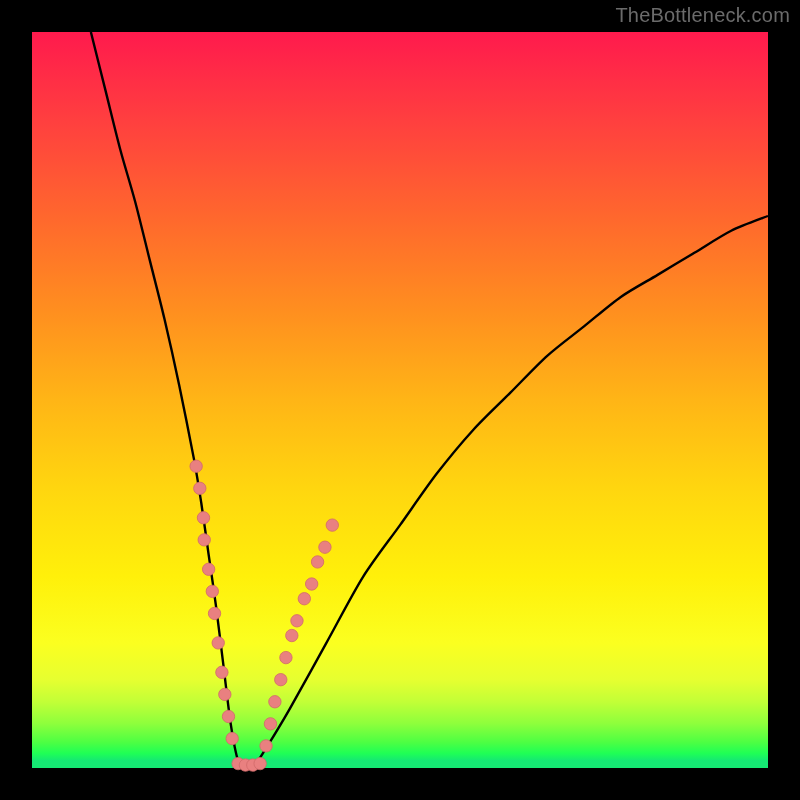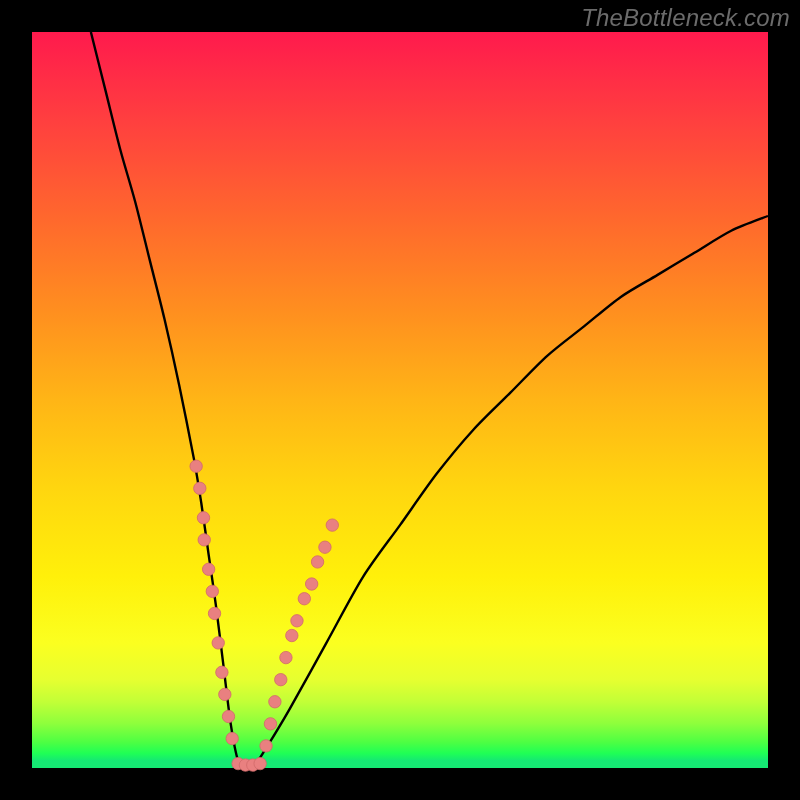"TheBottleneck.com" .watermark { font-size: 24px -> 20px; font-style: italic -> none }
